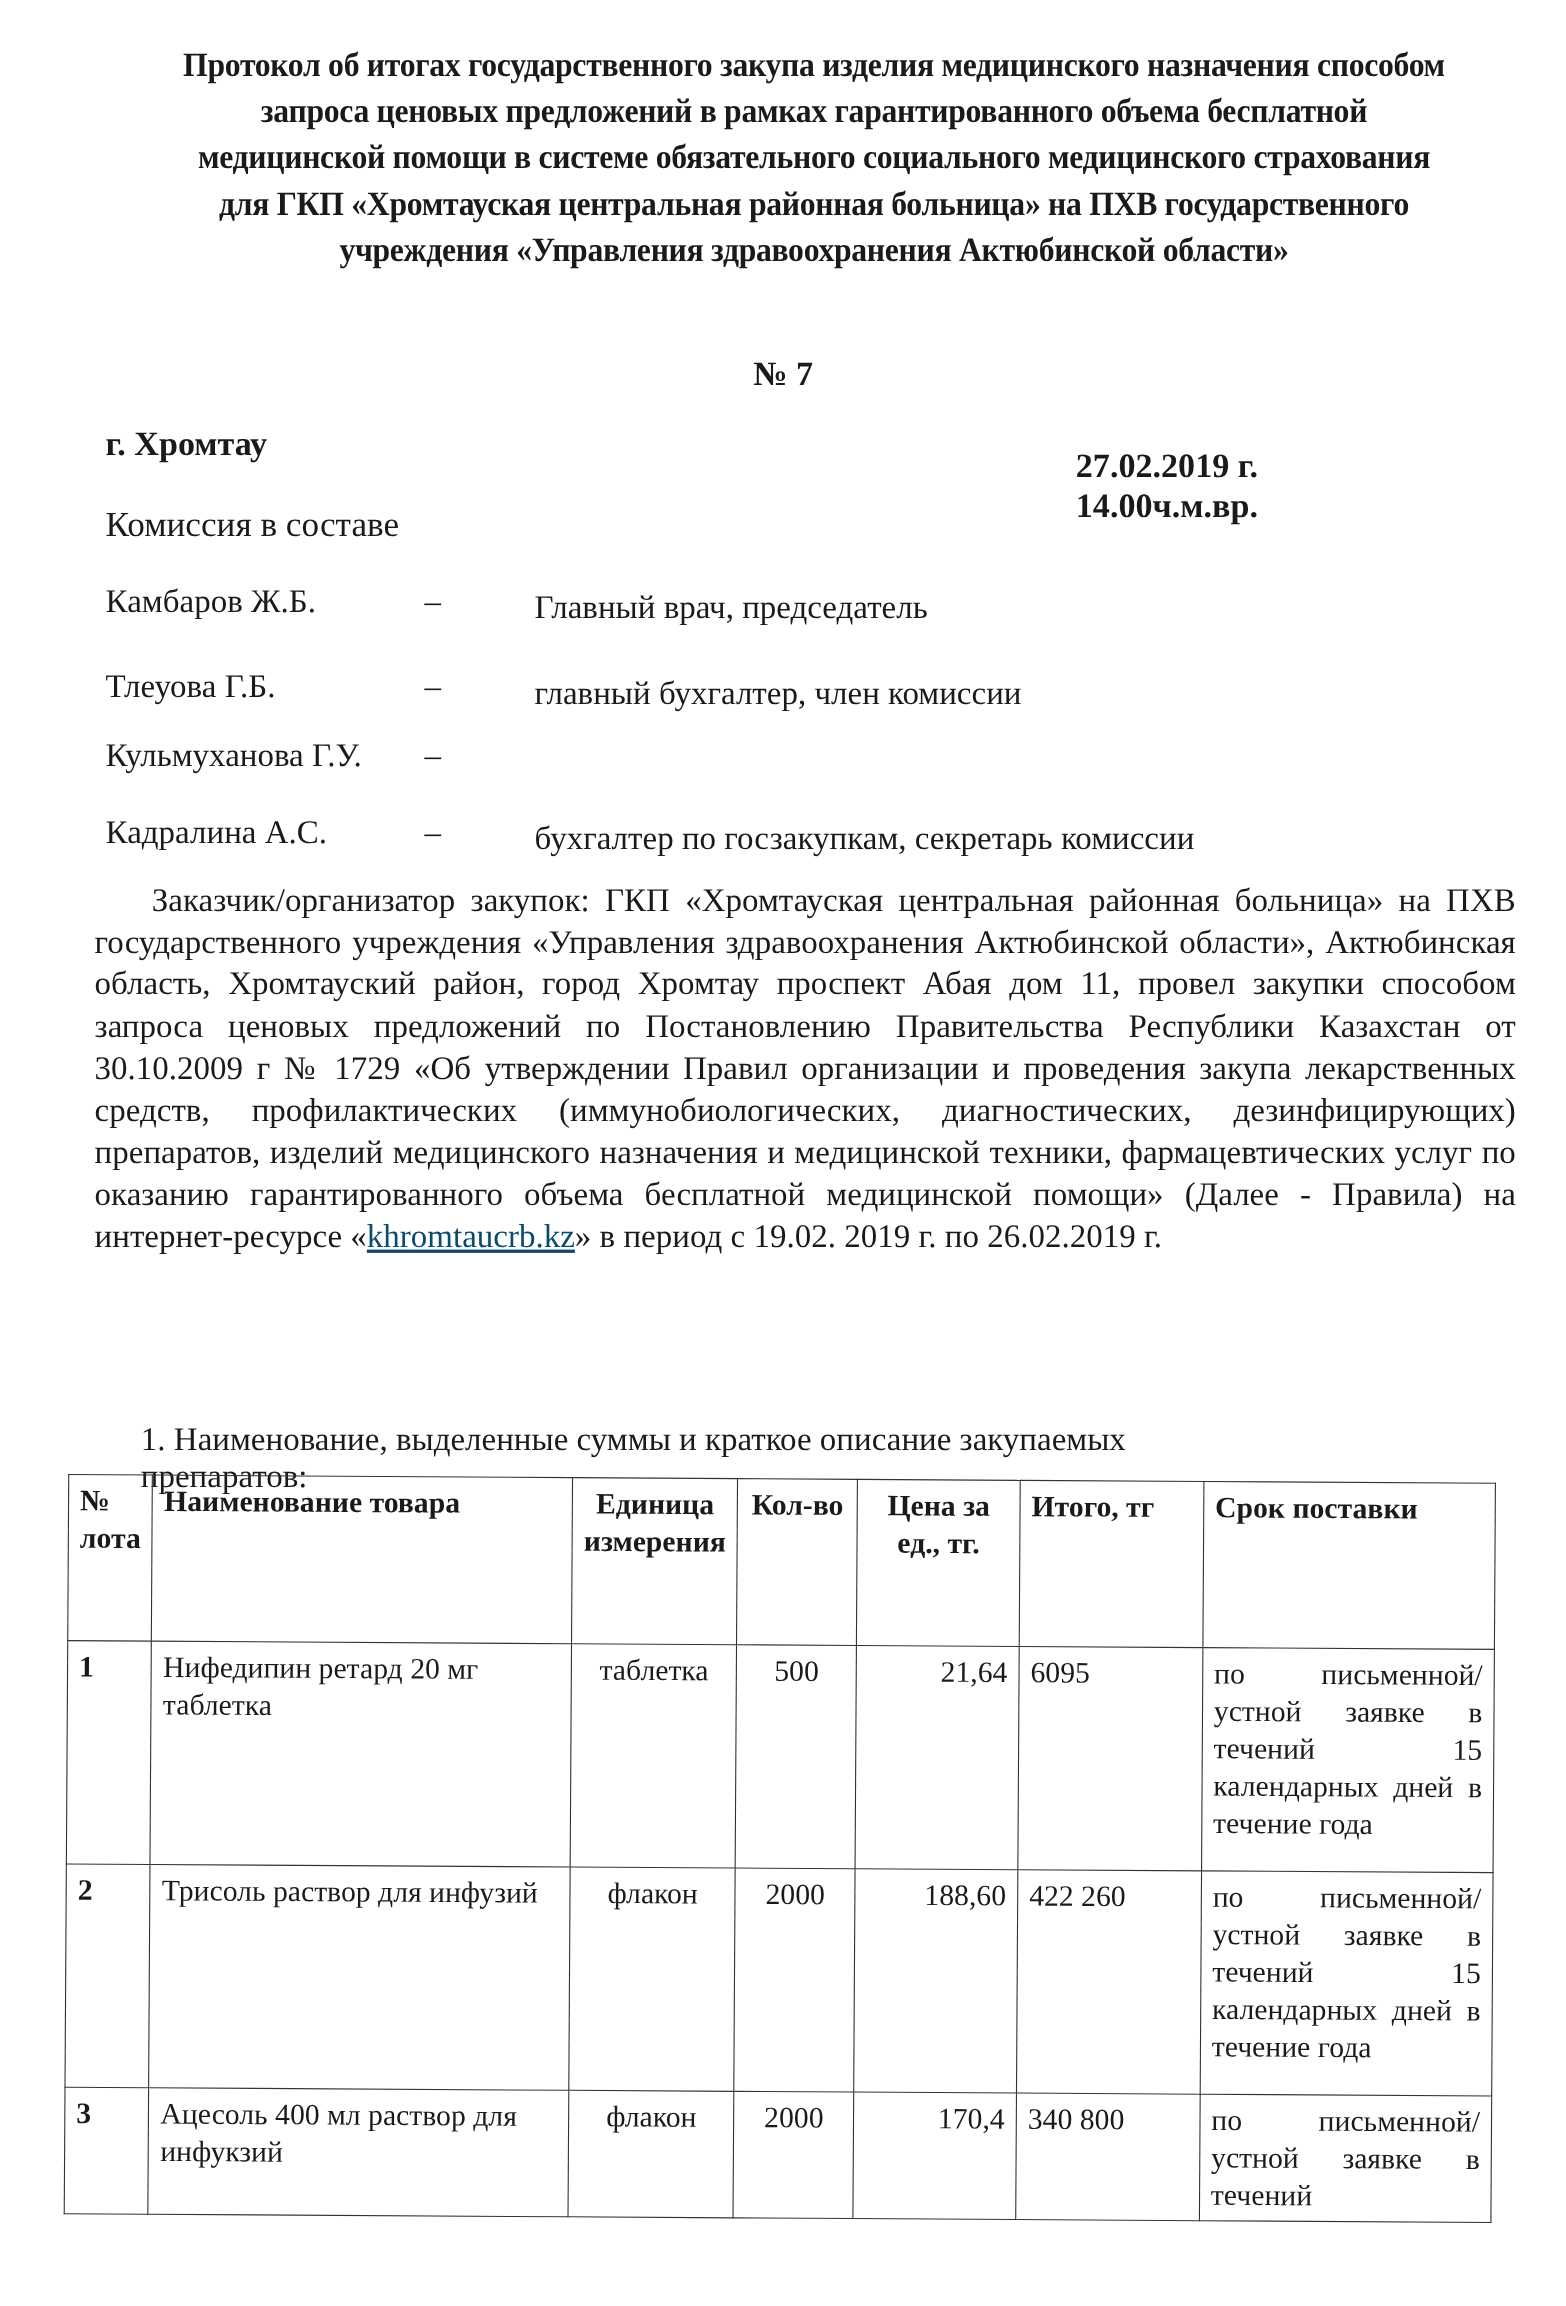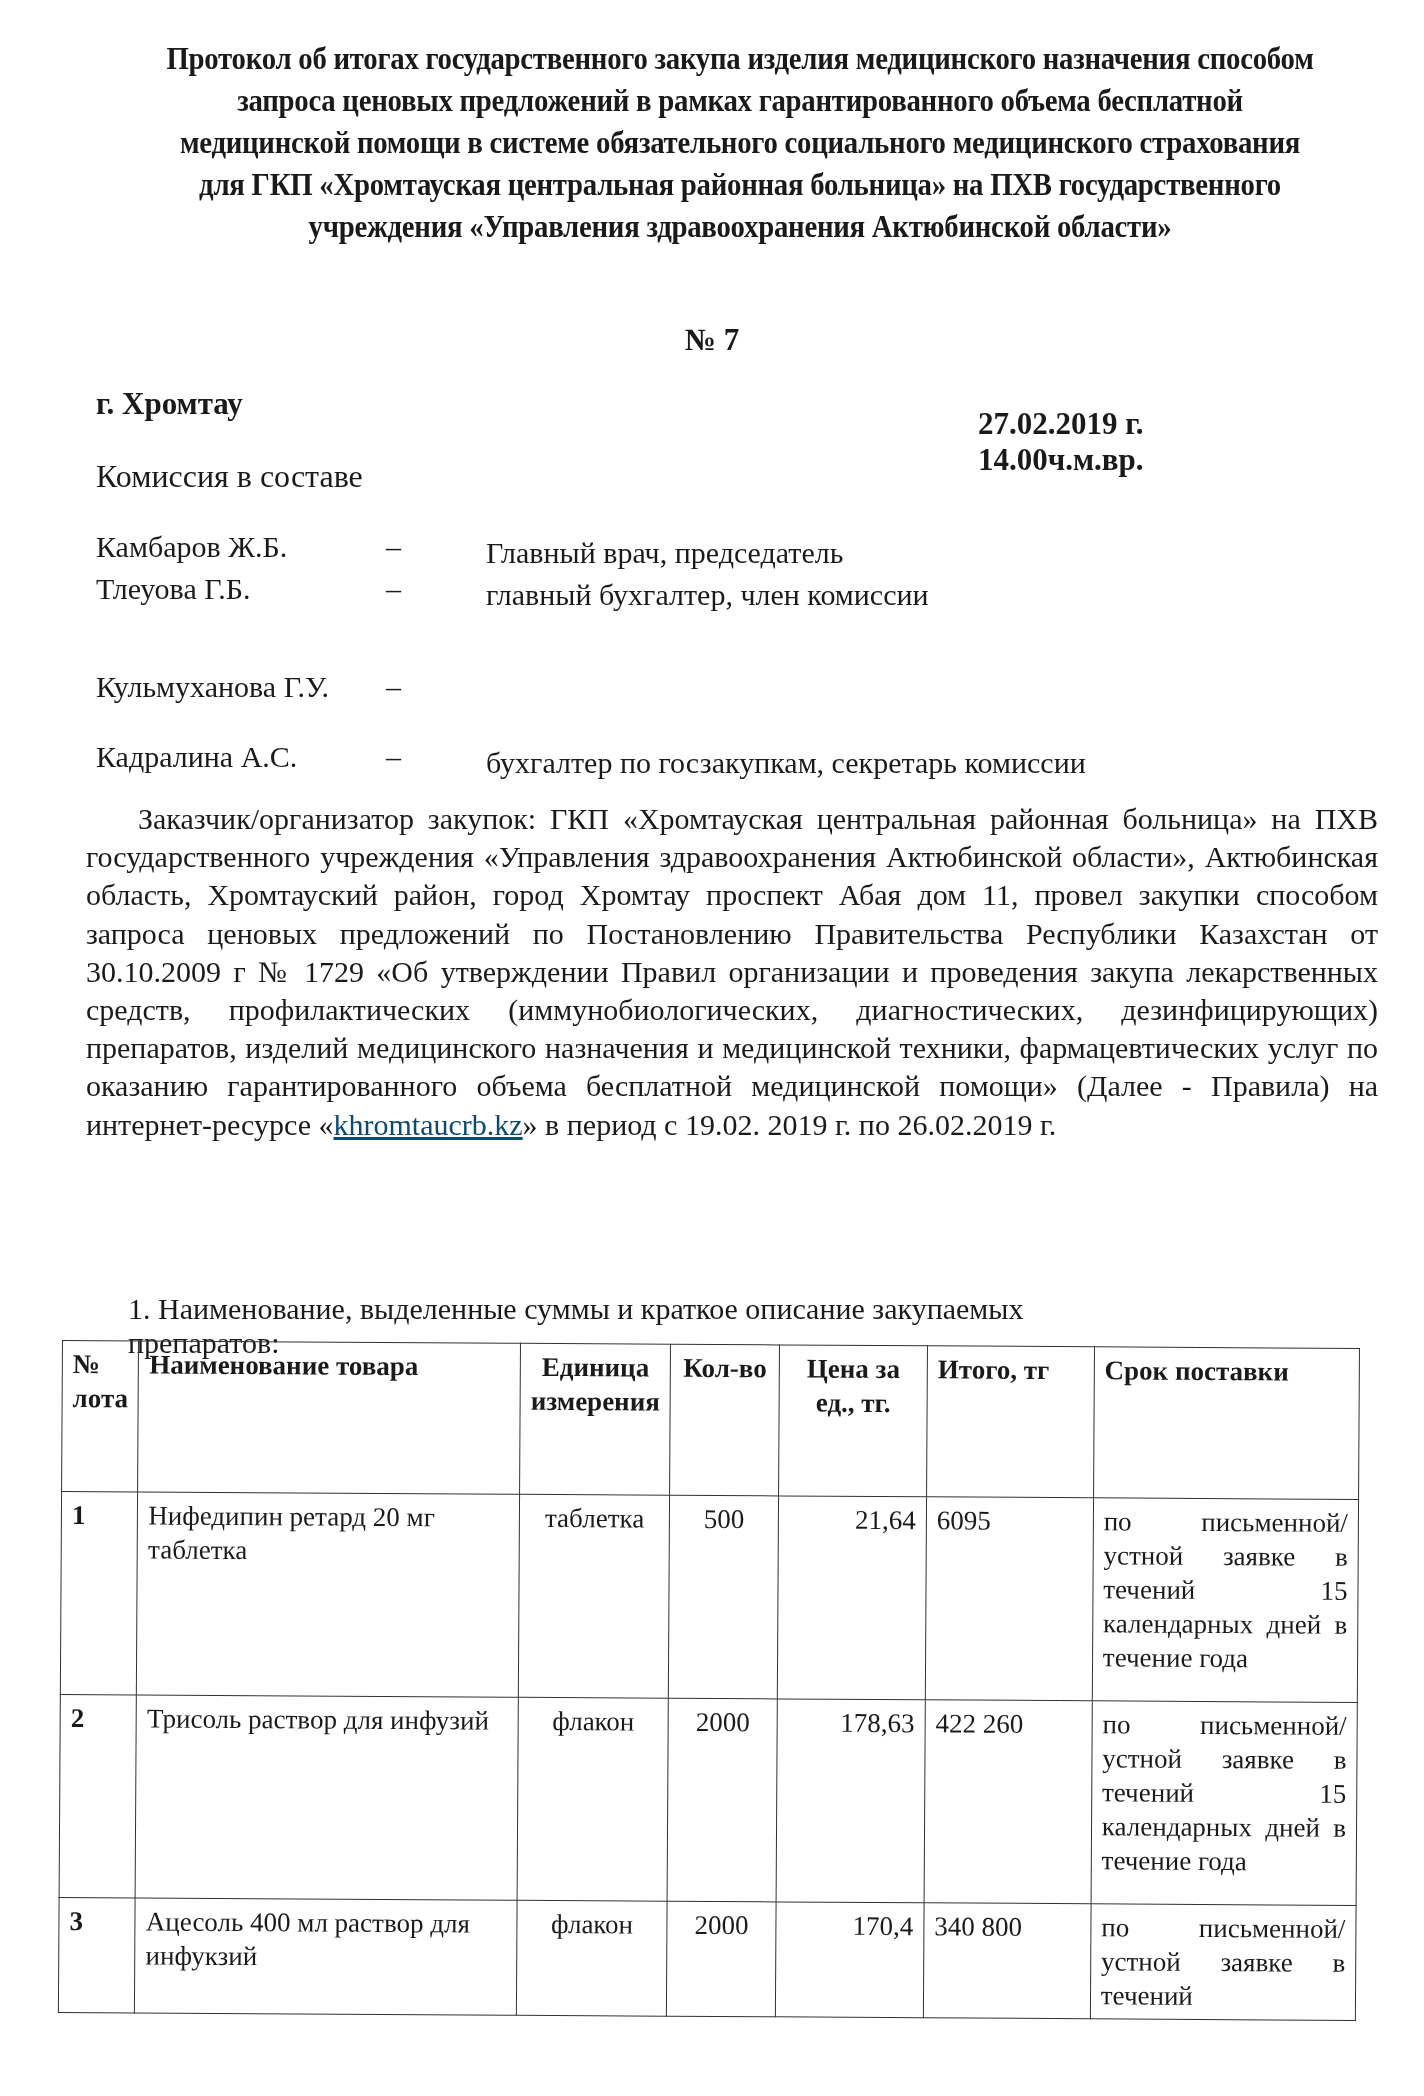"Тлеуова Г.Б." div.member { top: 572px -> 608px }
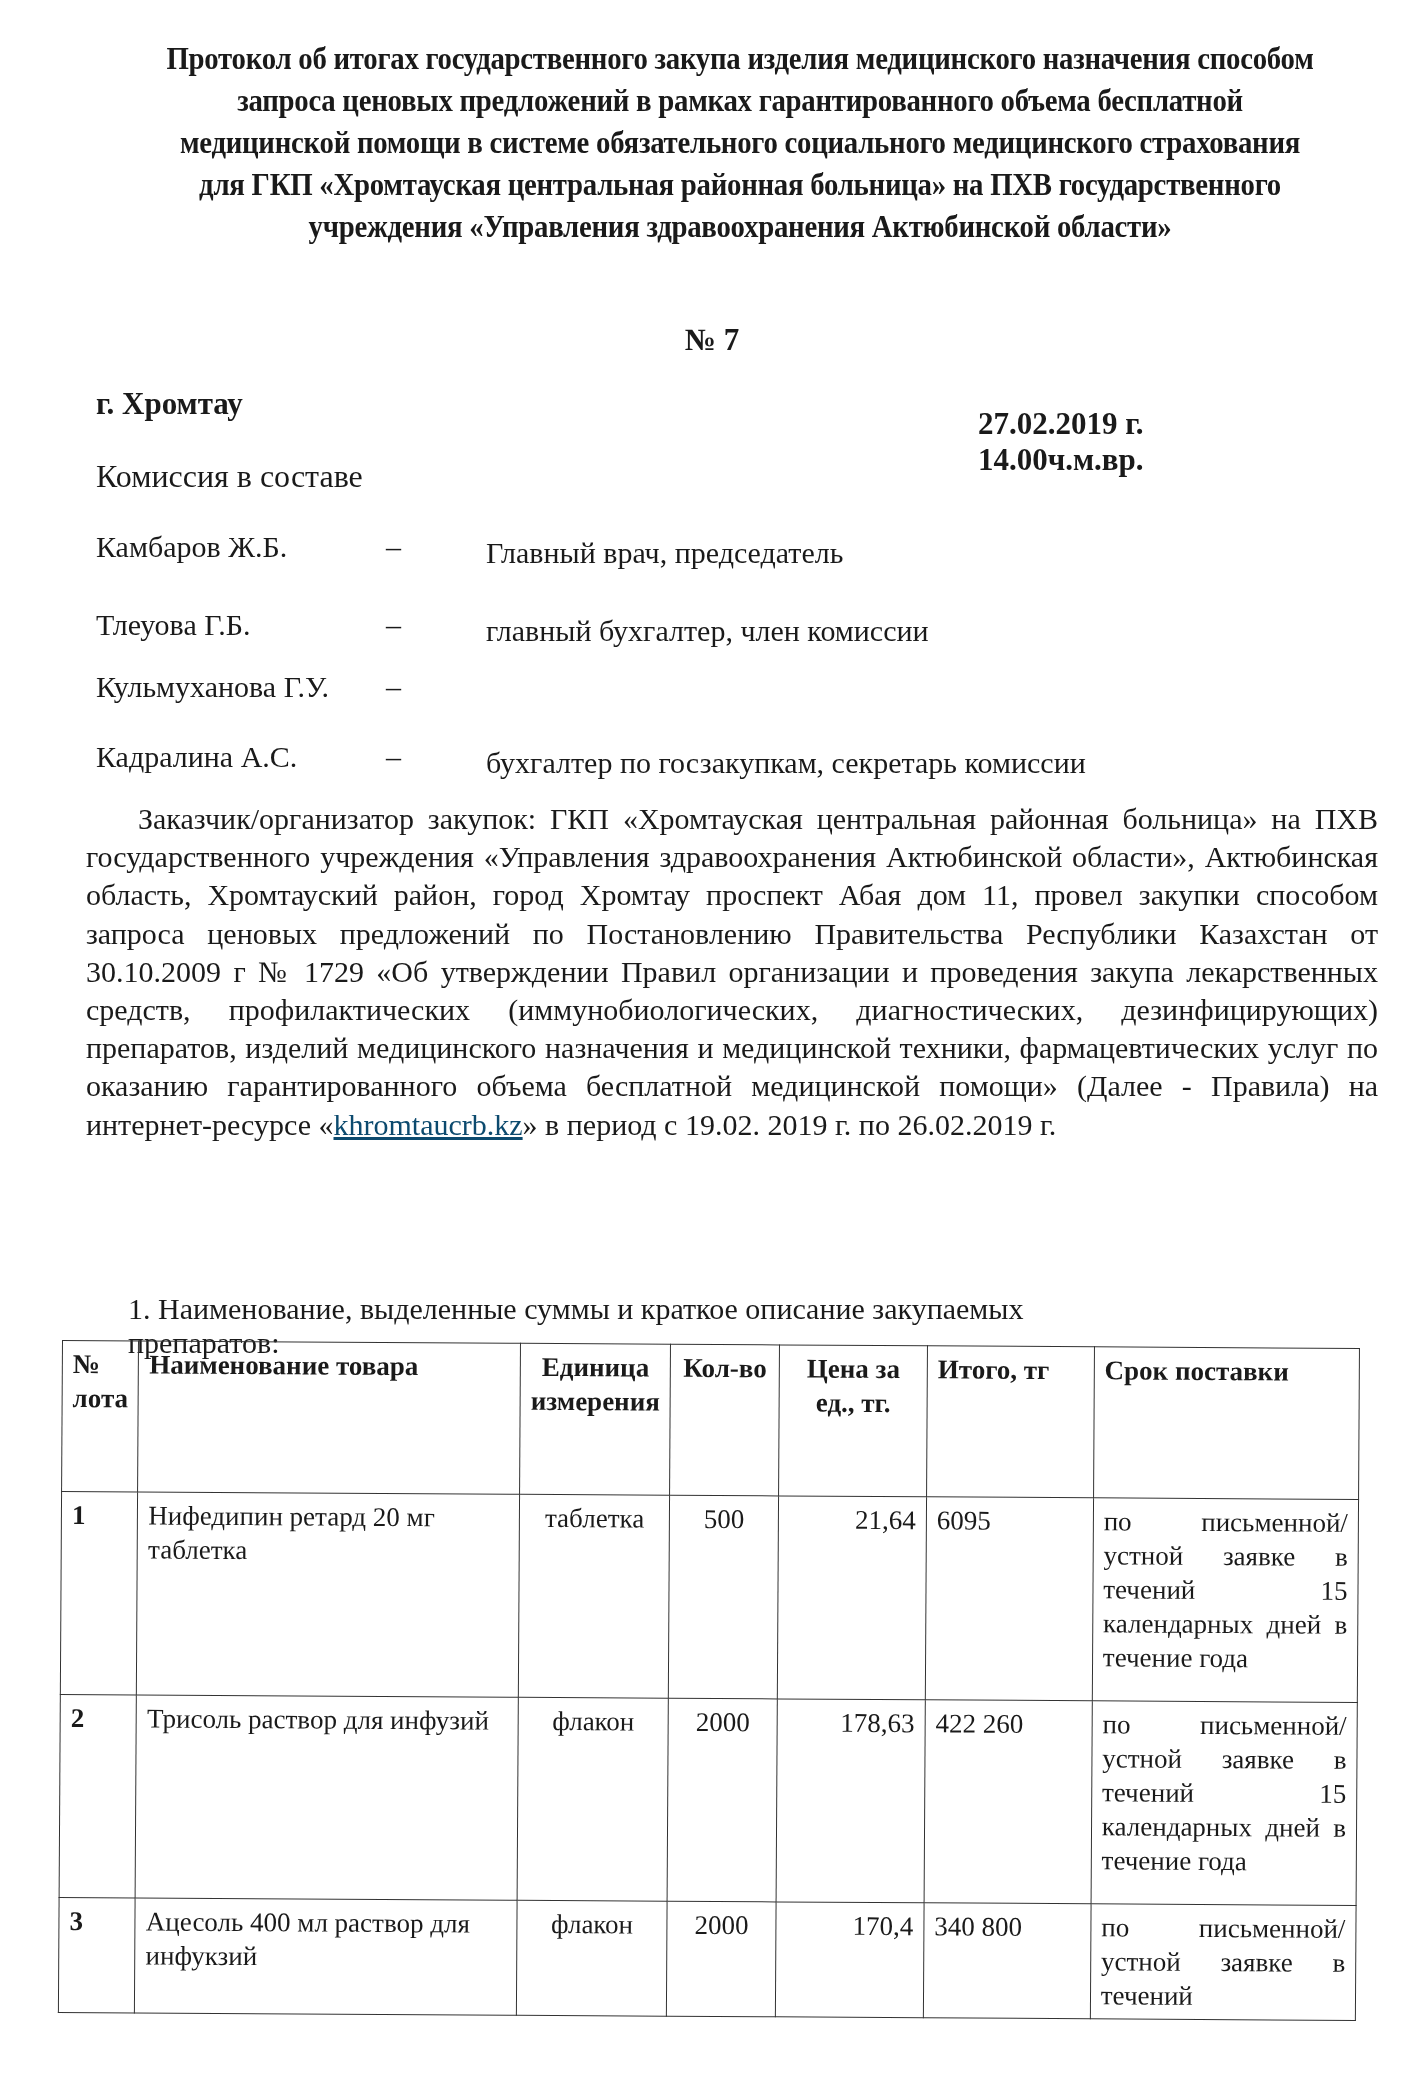"178,63" td.c-price { text: 178,63 -> 188,60 }
